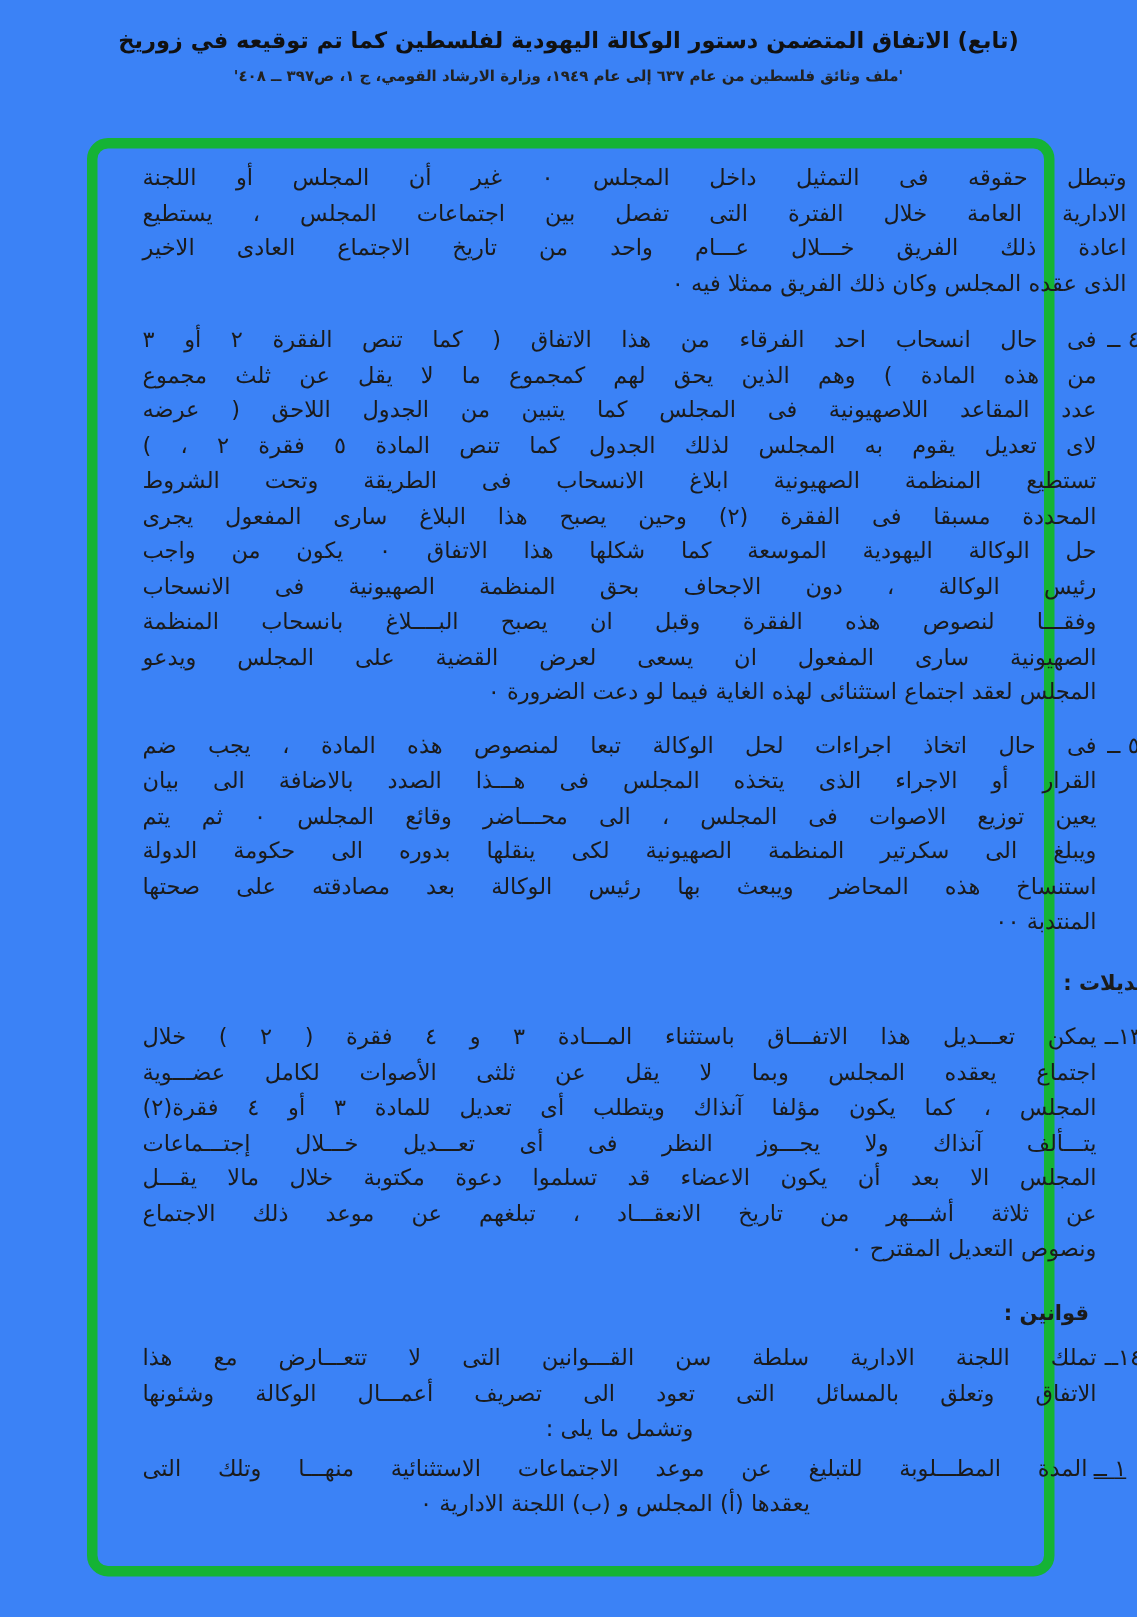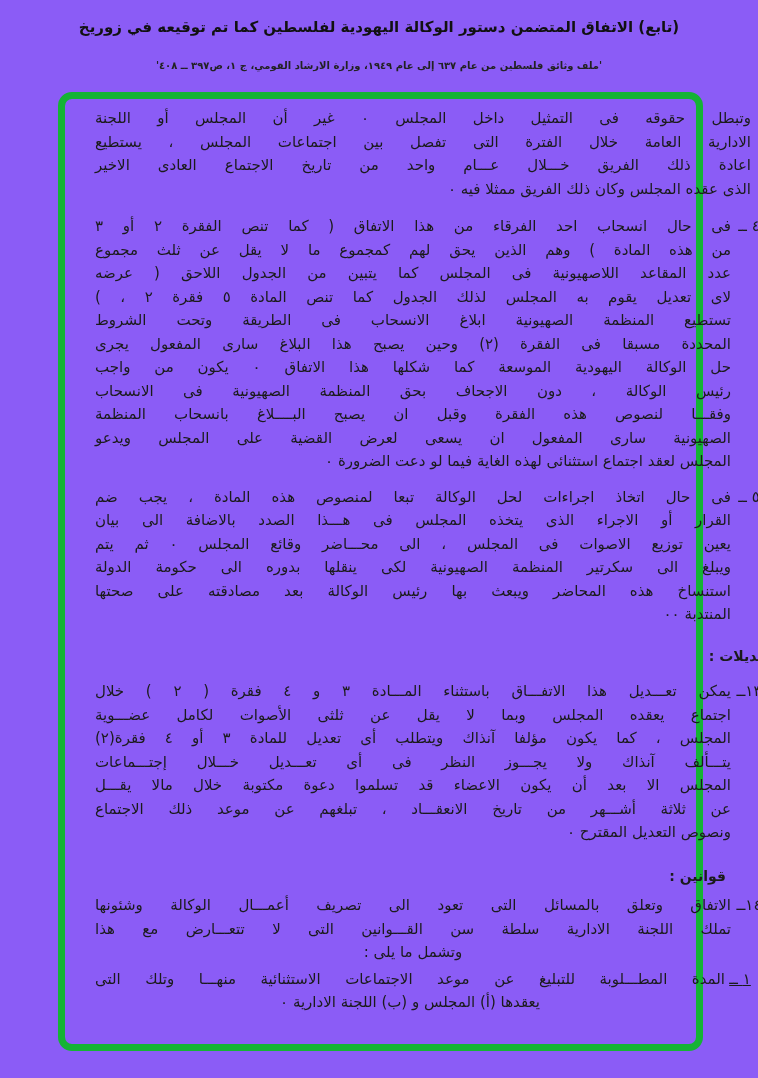"(تابع) الاتفاق المتضمن دستور الوكالة" .page { background: #8b5cf6 -> #3b82f6 }
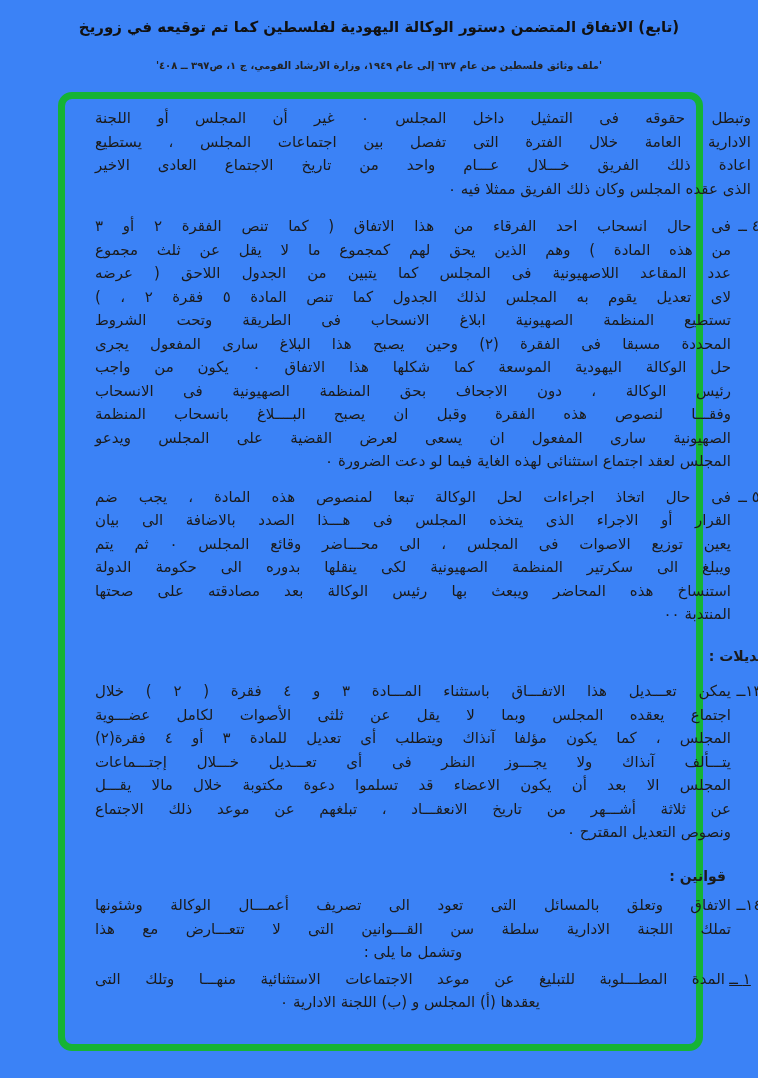"'ملف وثائق فلسطين من عام" .hdr .cite { margin-top: 16px -> 2px }
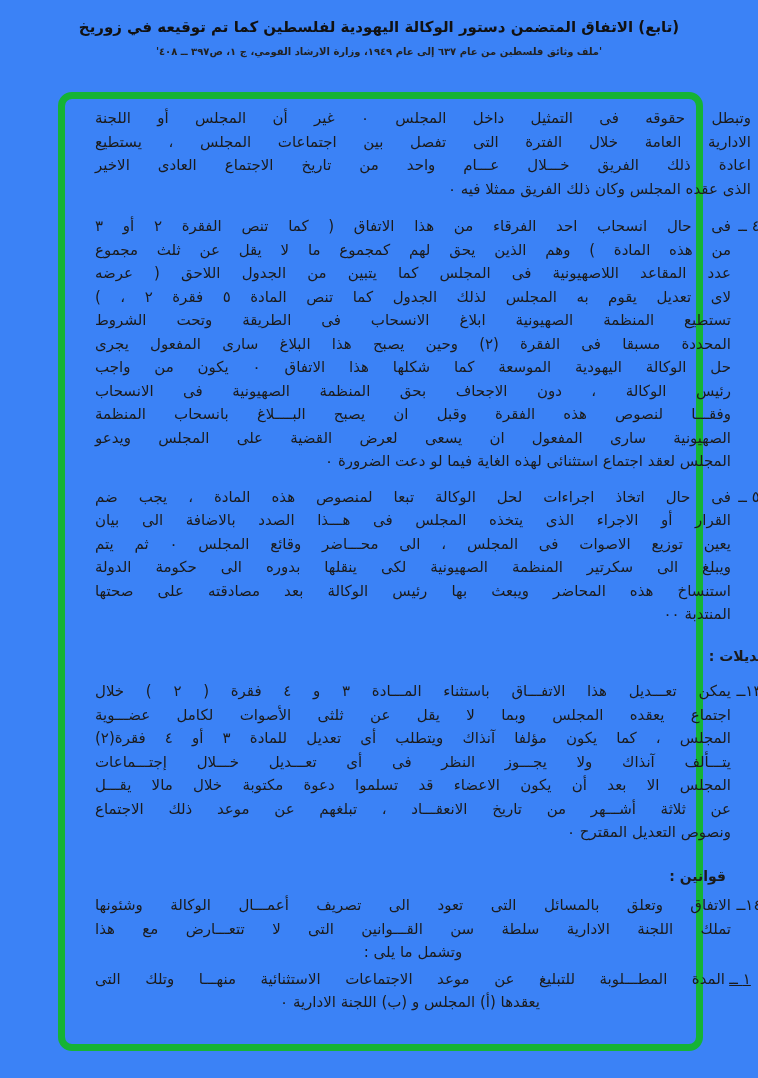"الاتفاق وتعلق بالمسائل التى تعود" div.line { order: before "تملك اللجنة الادارية سلطة سن" -> after "تملك اللجنة الادارية سلطة سن" }
